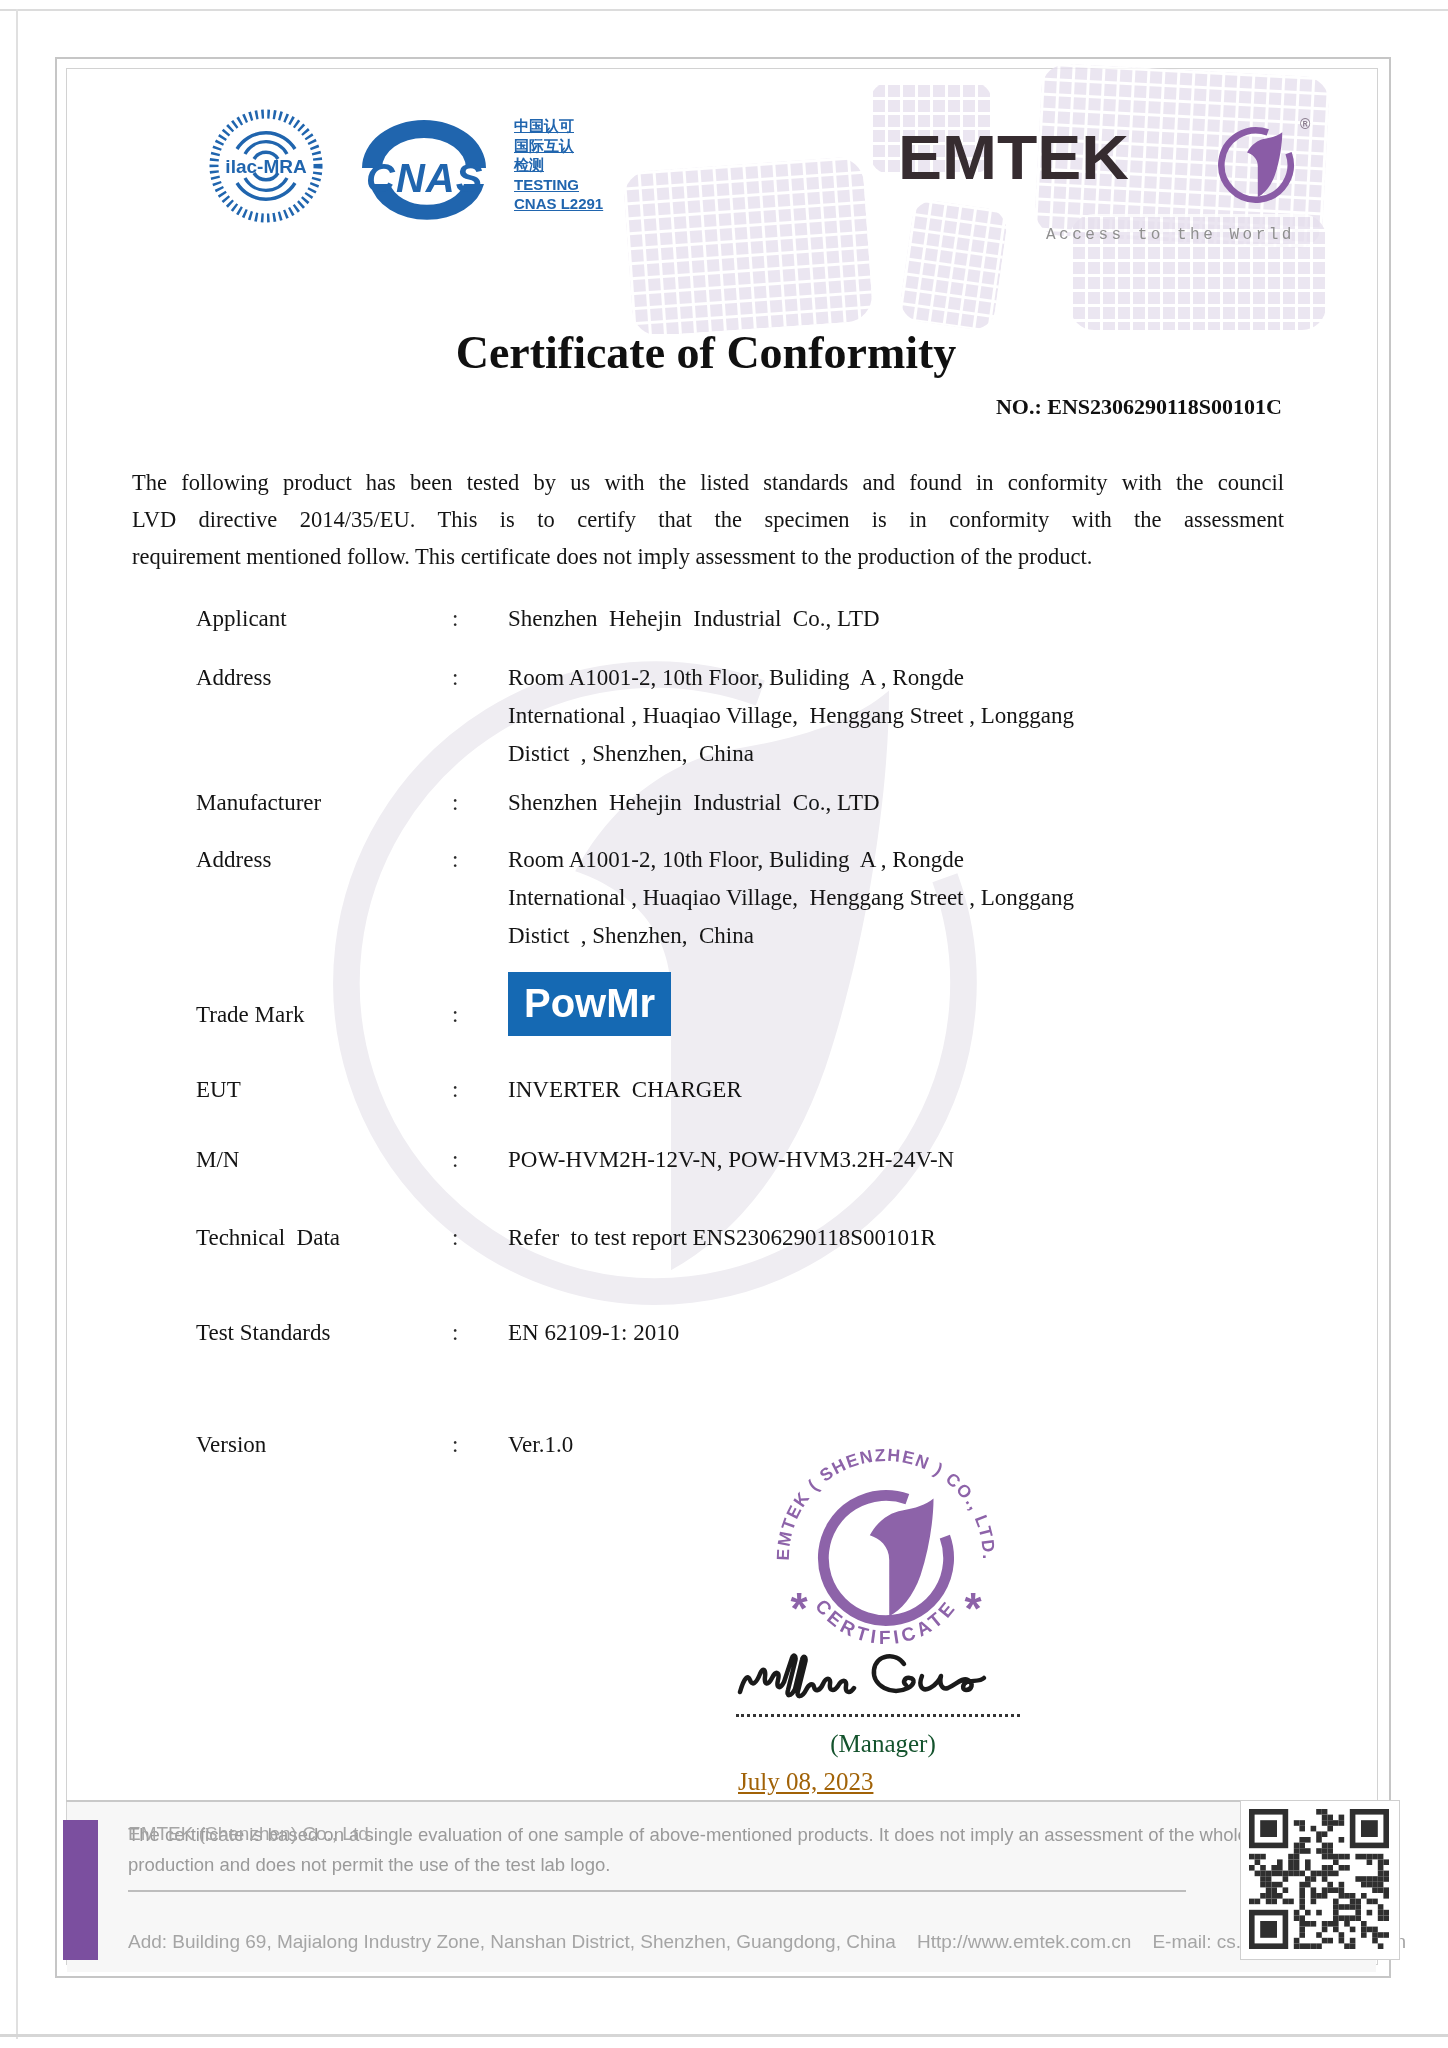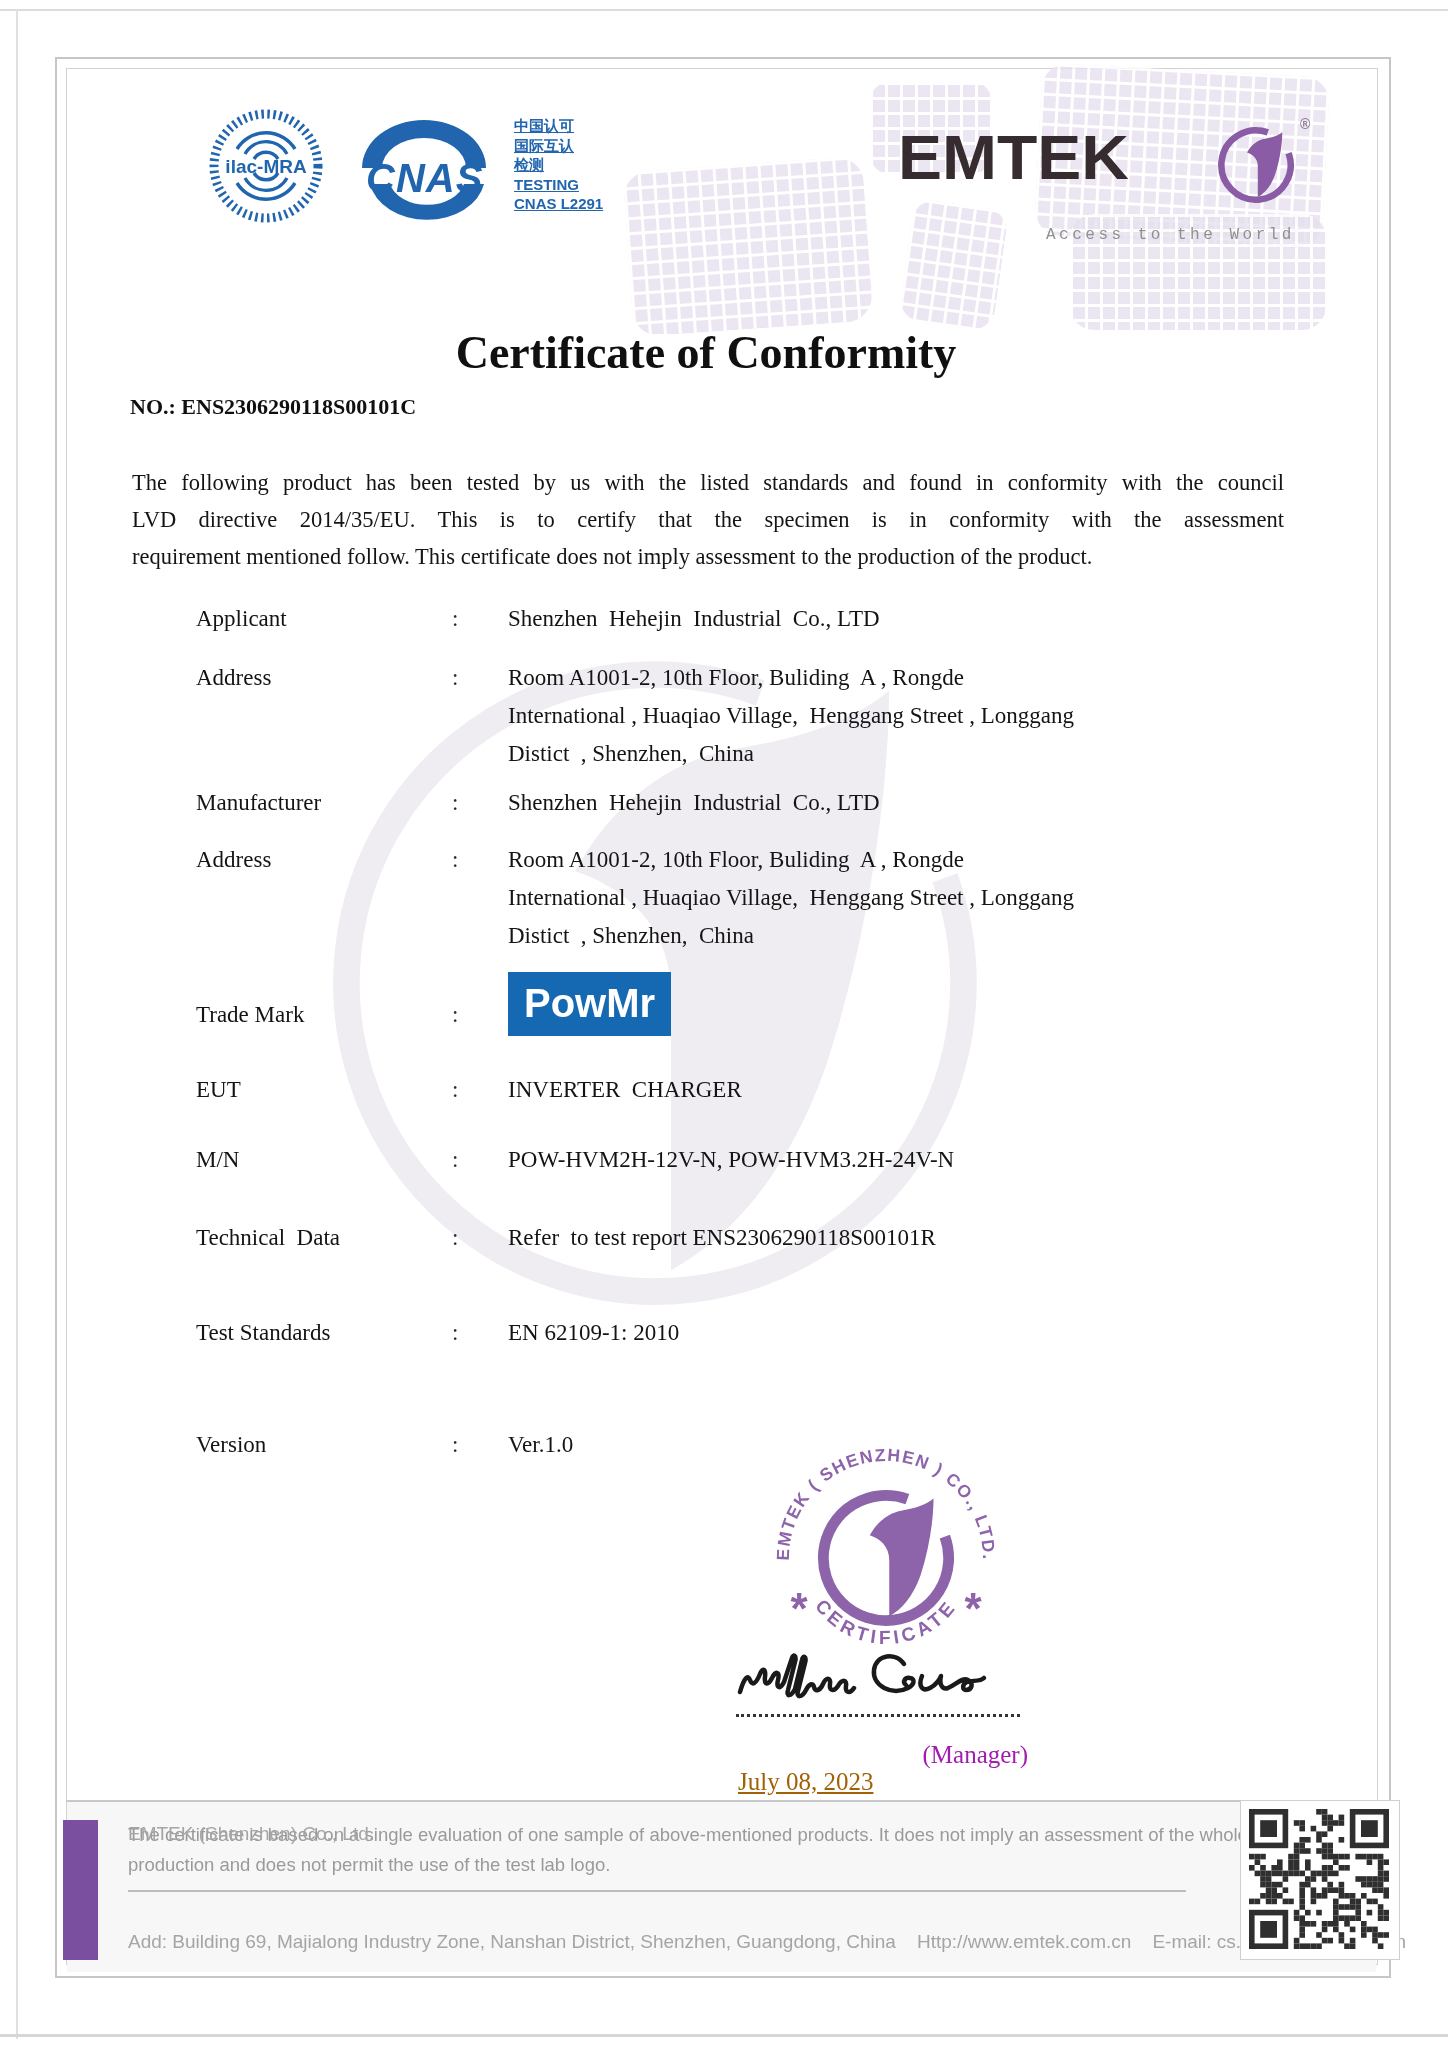"NO.: ENS2306290118S00101C" .certno { text-align: left -> right }
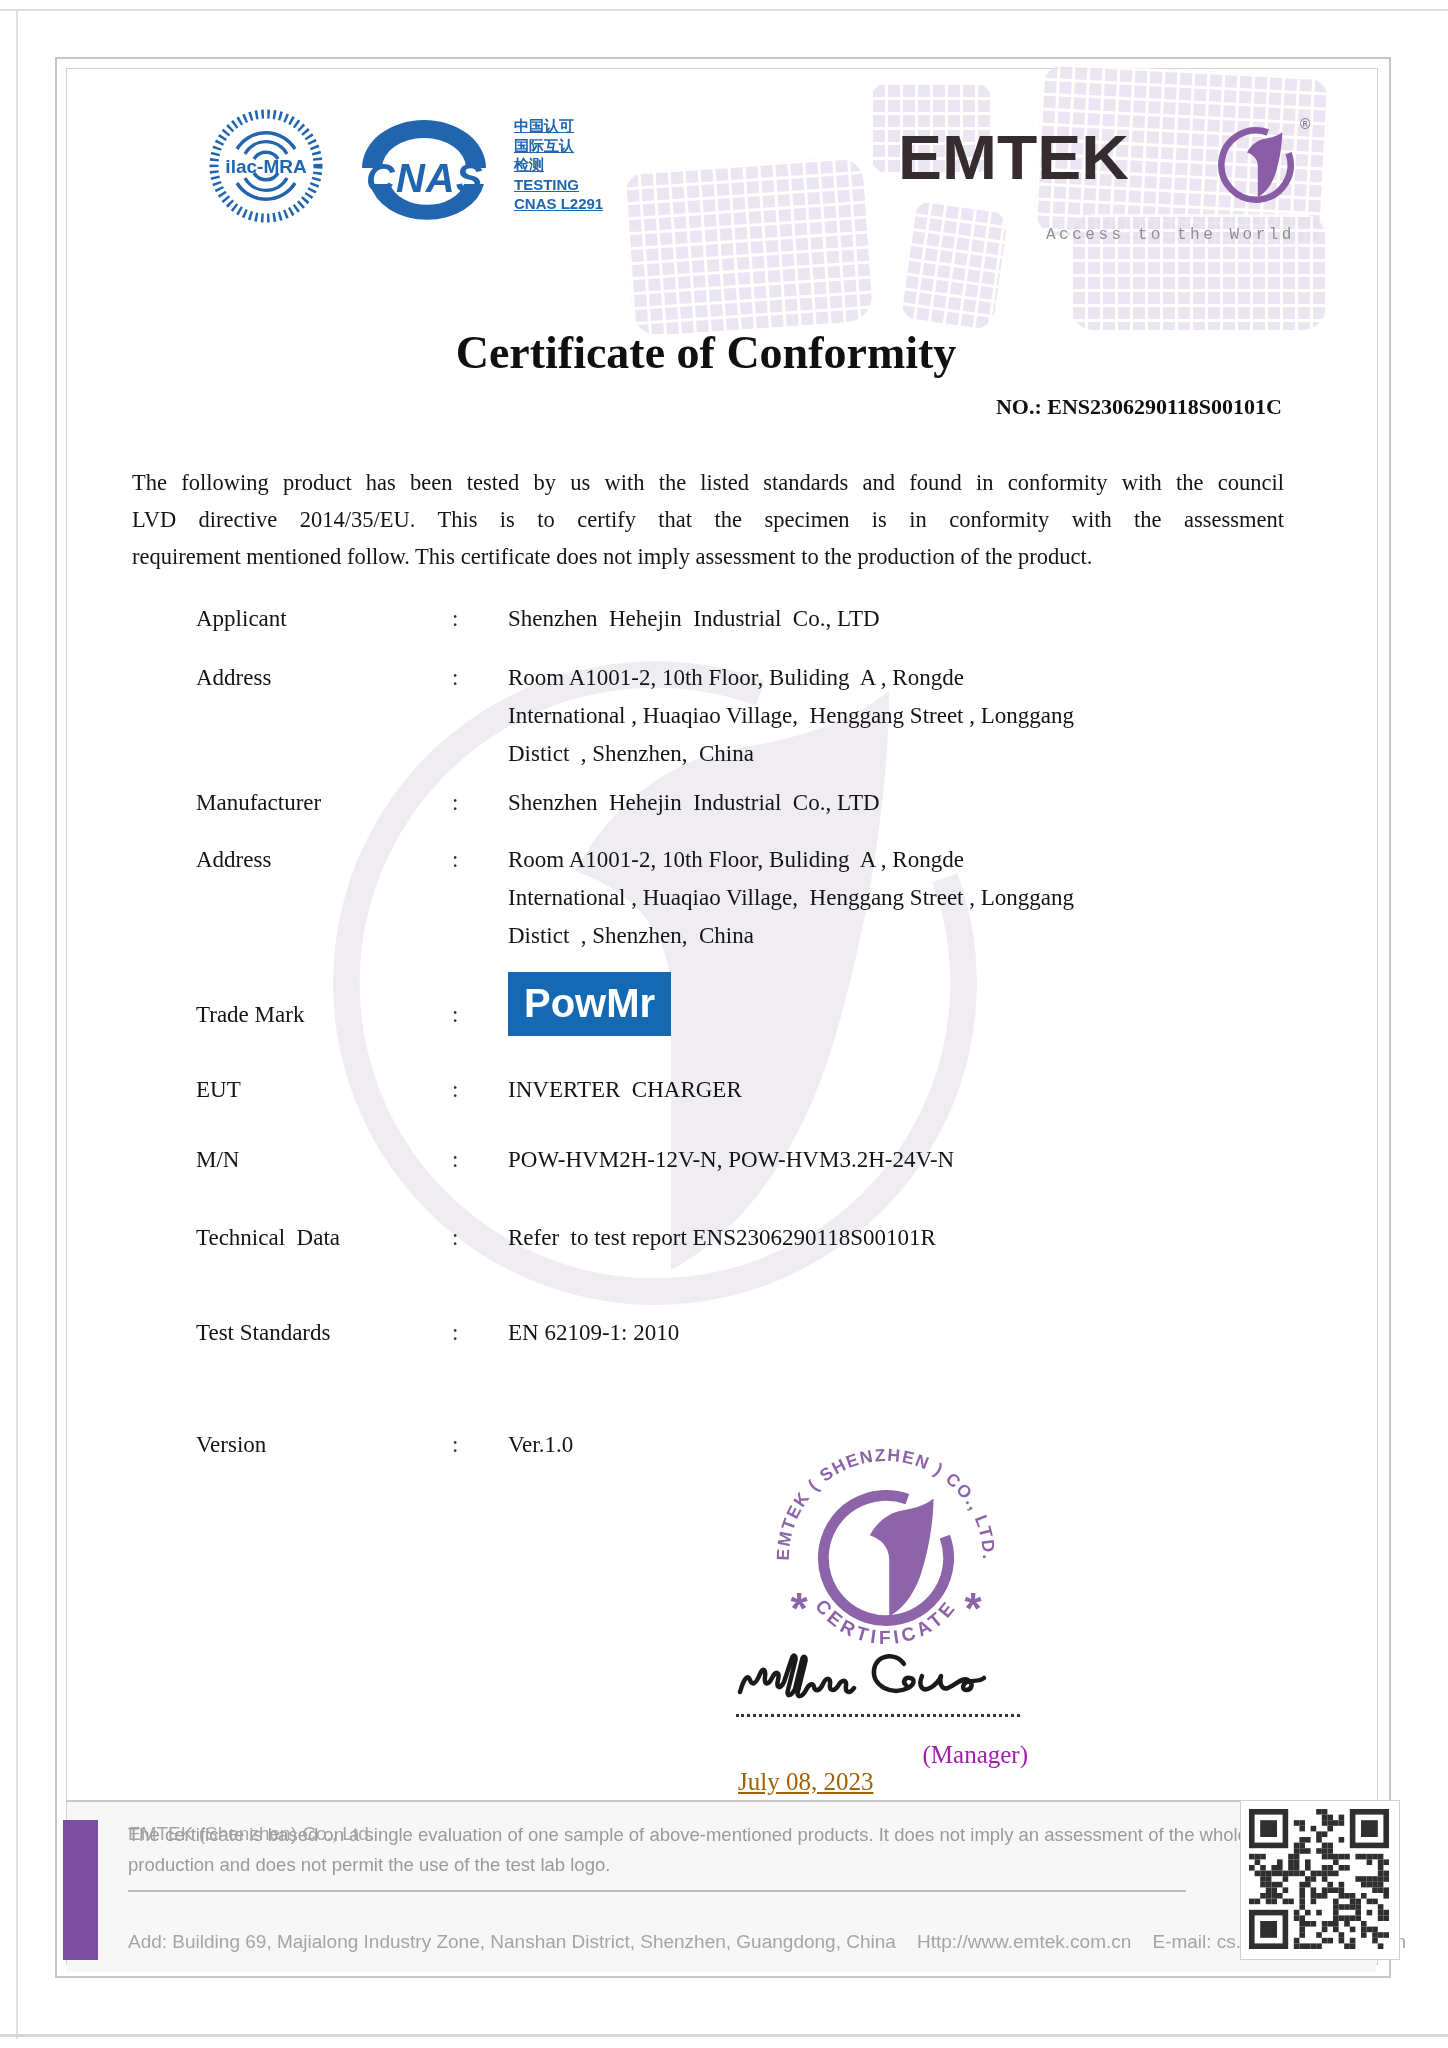"(Manager)" .manager { color: #a21caf -> #14532d; margin-top: 11px -> none; text-align: right -> center }
